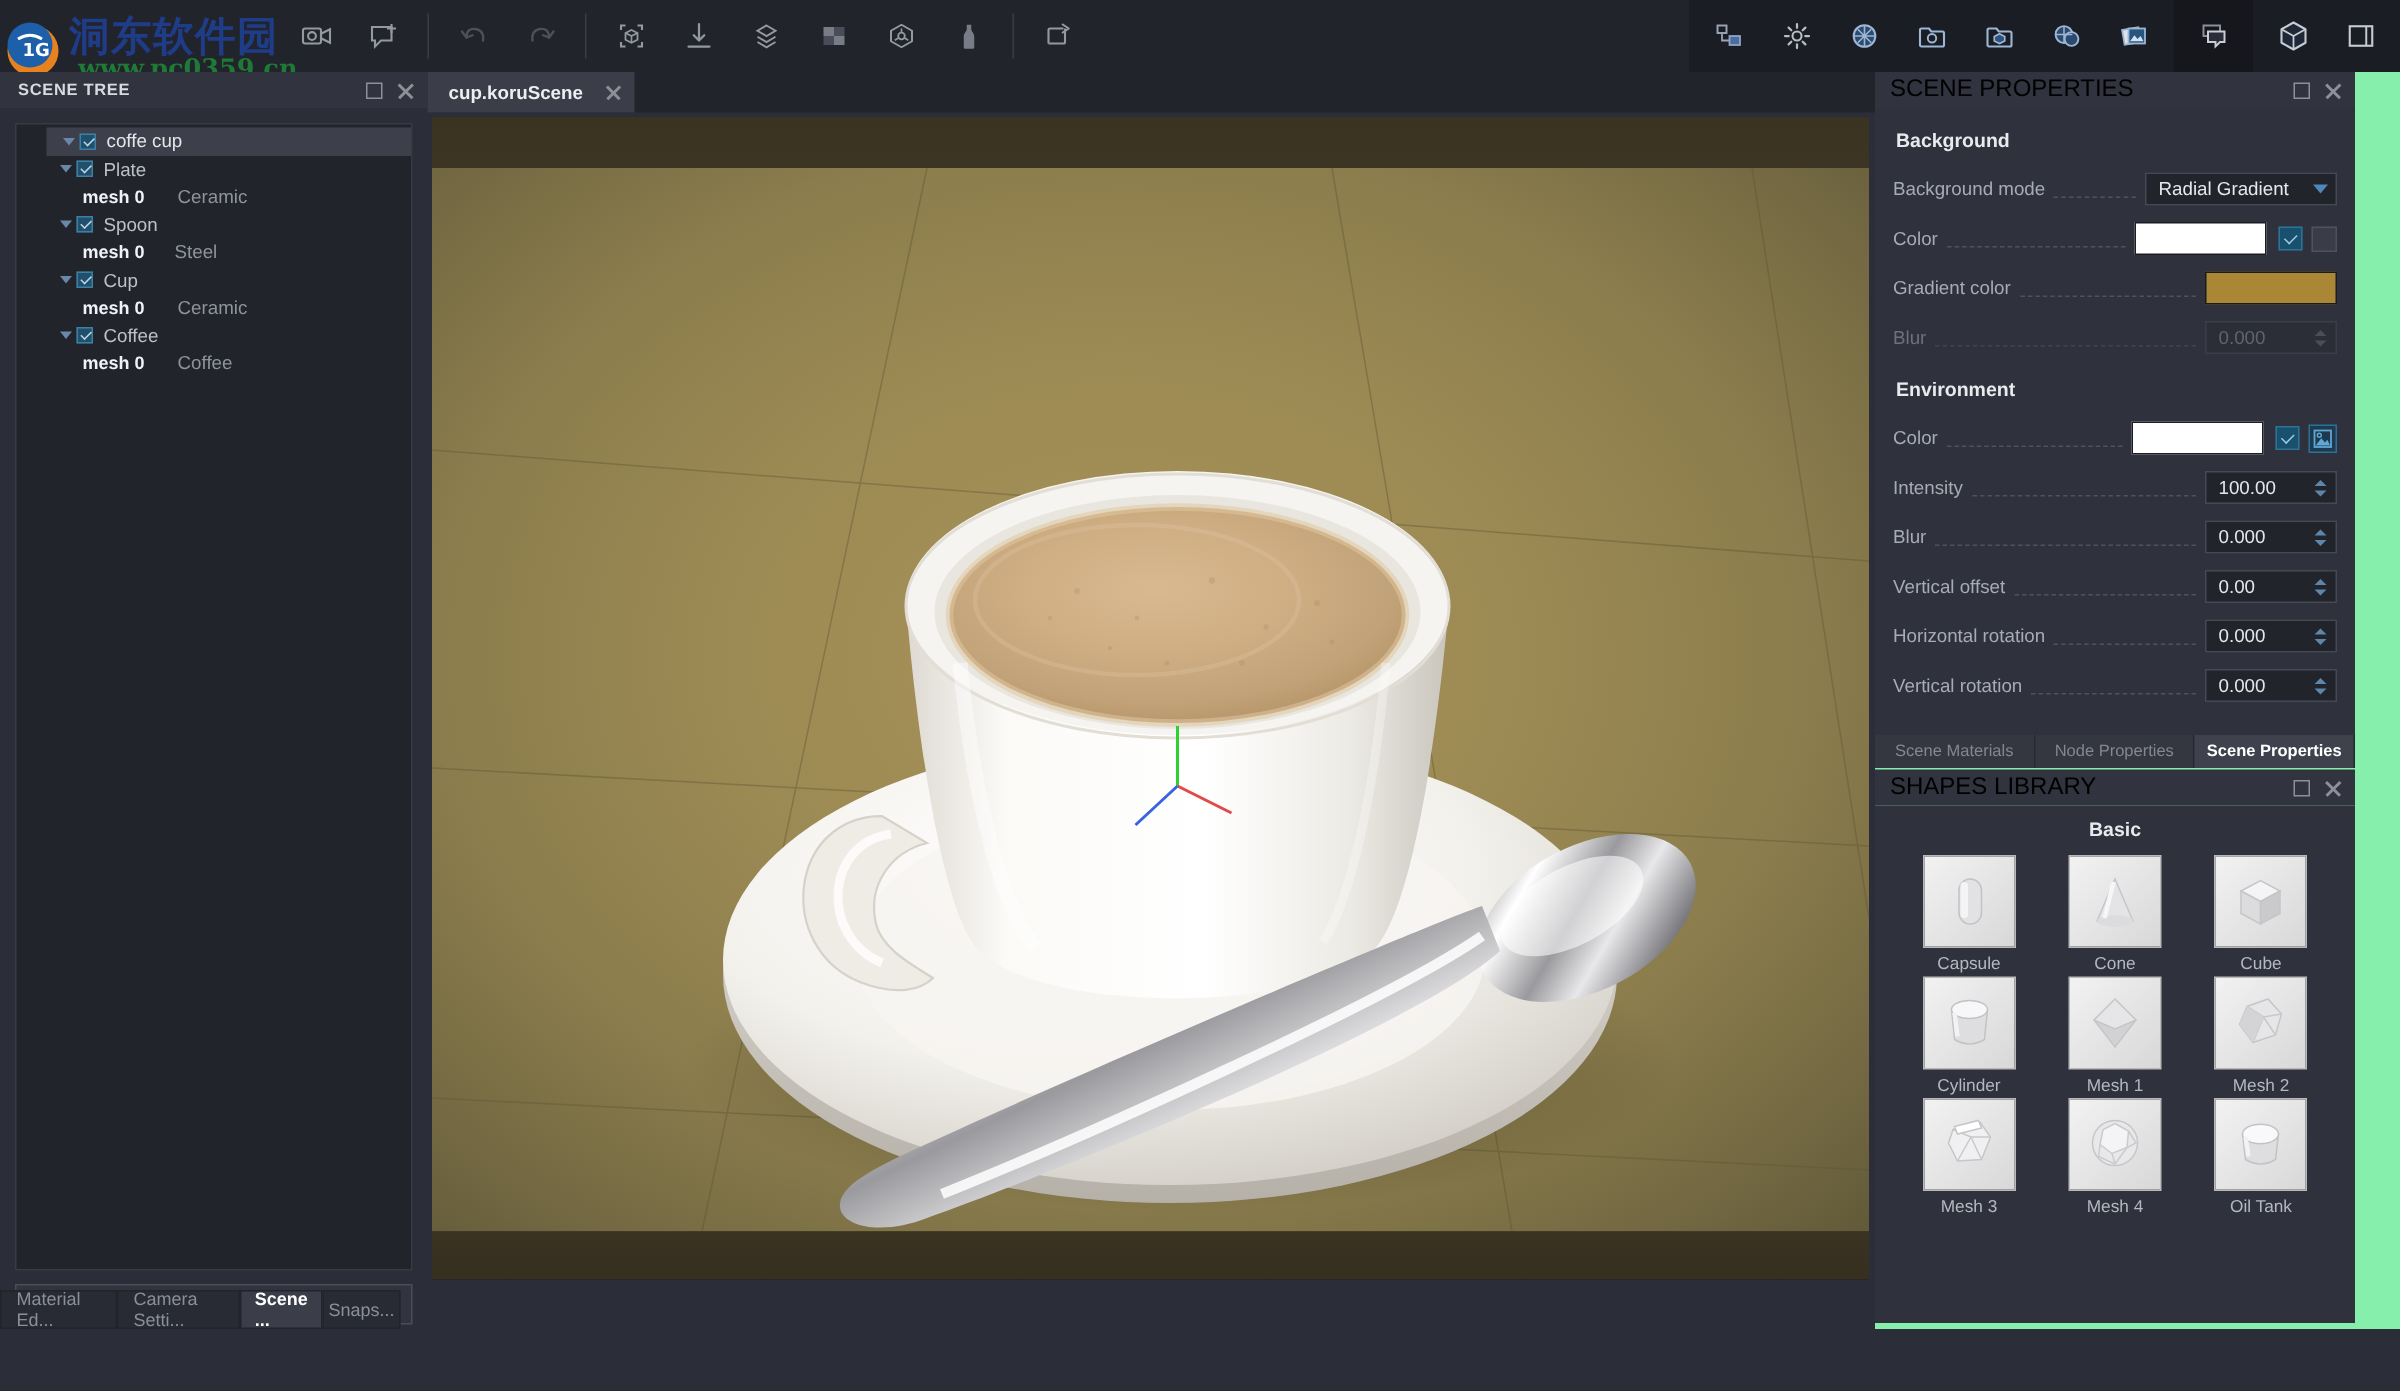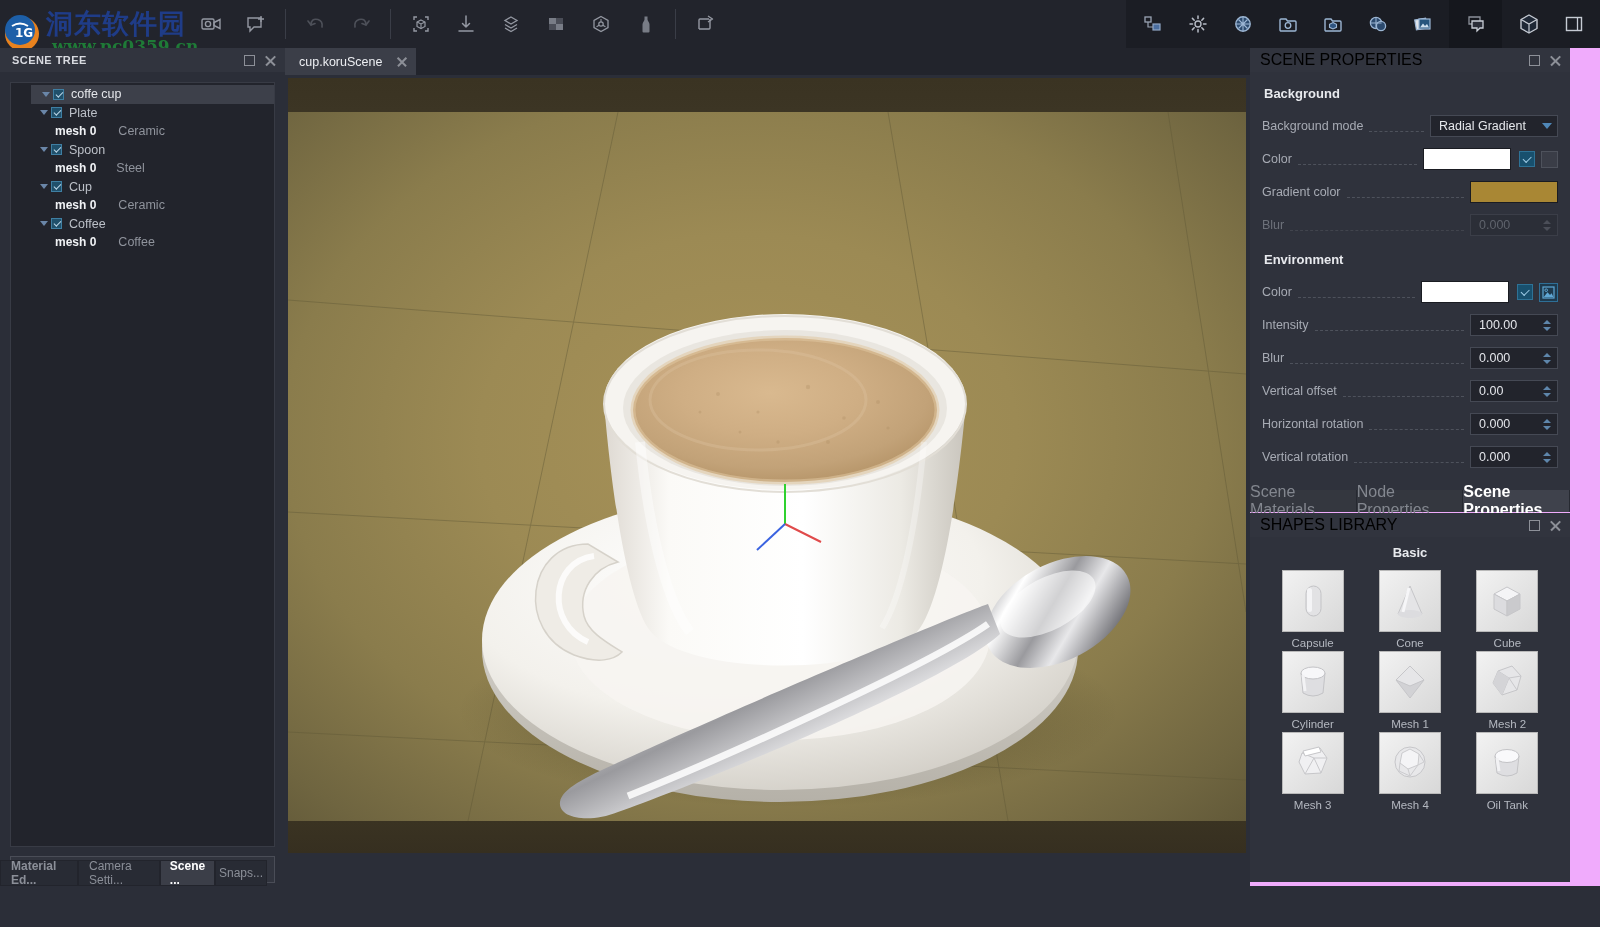"cup.koruScene" .vtab { font-weight: normal -> bold }
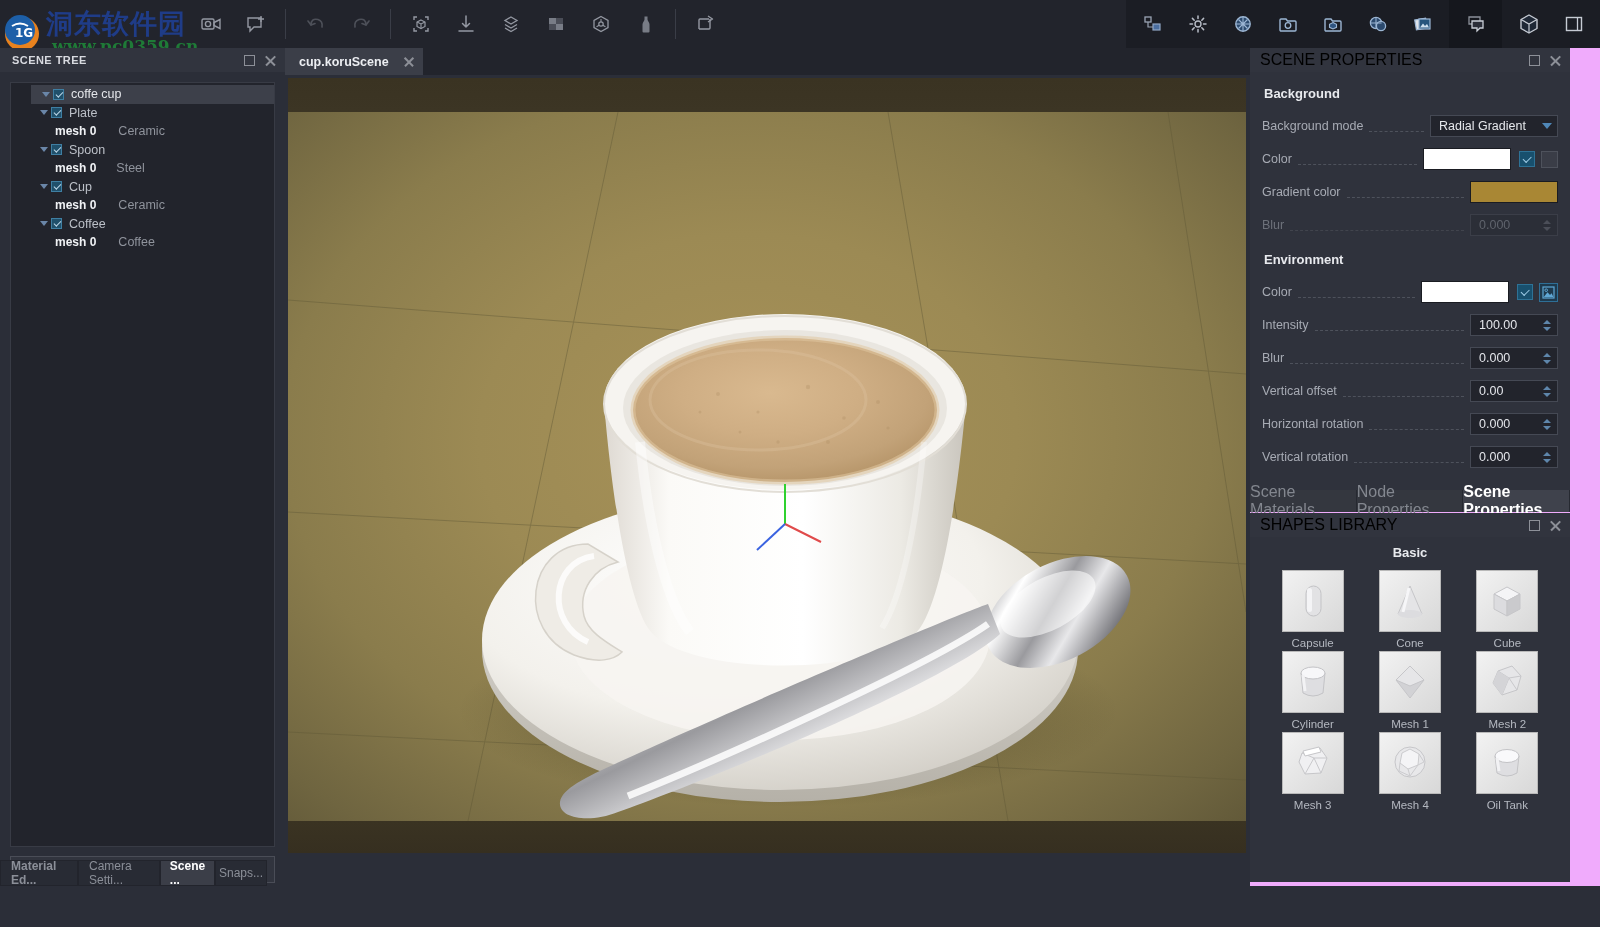"SCENE PROPERTIES" .right-col { background: #f0abfc -> #86efac }
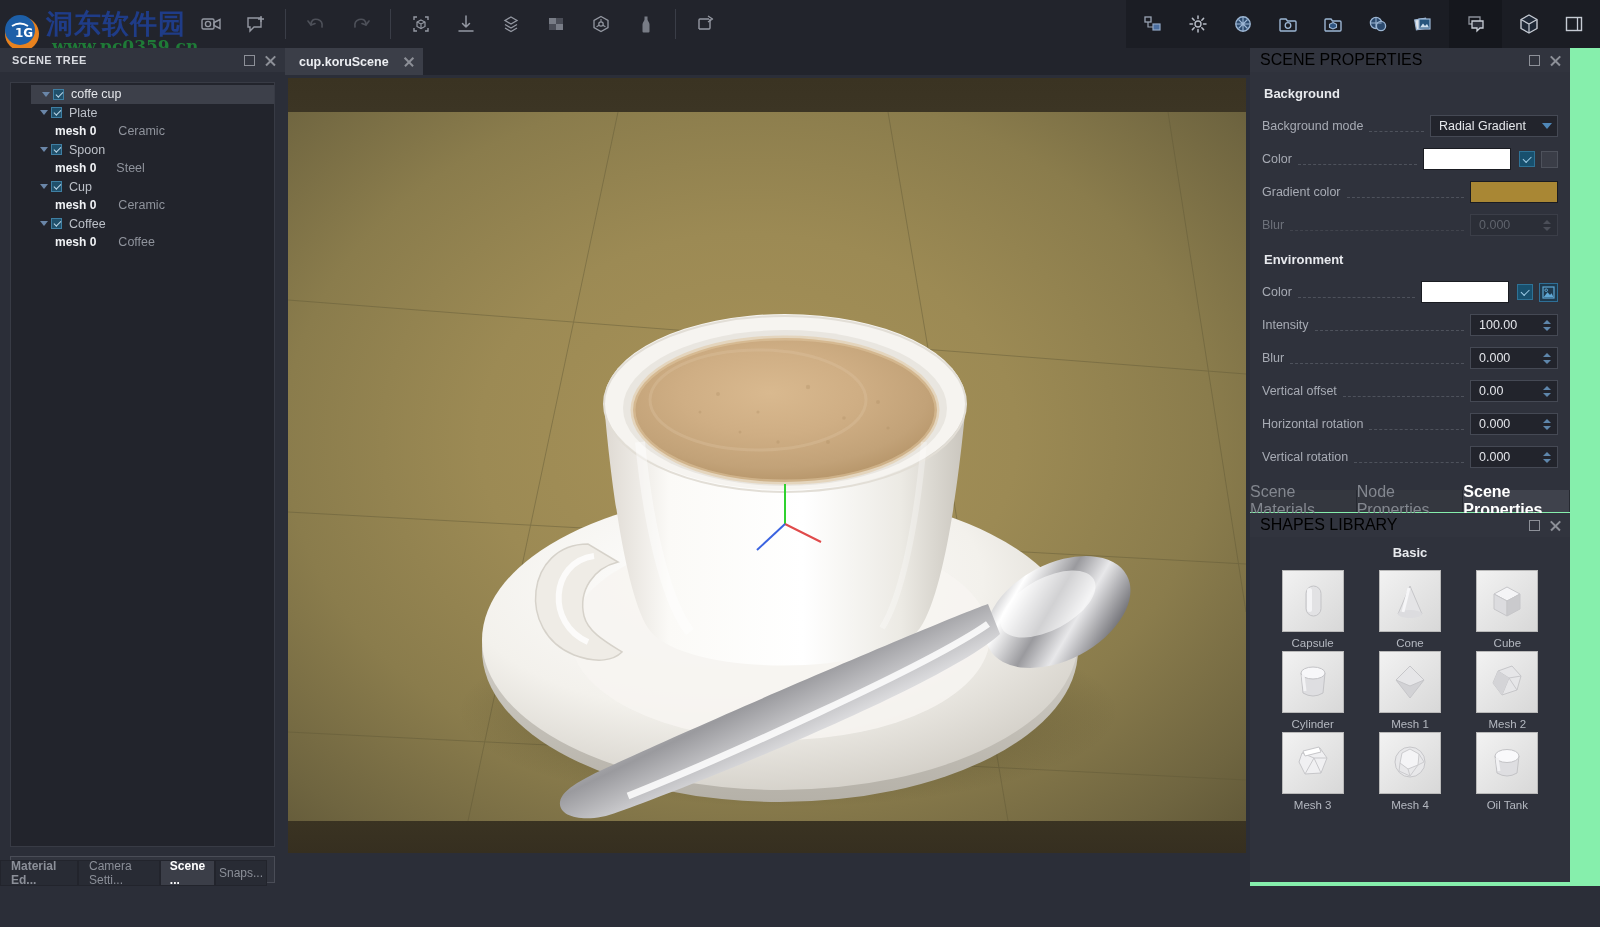"Scene Materials" .sptab { font-size: 16px -> 11px }
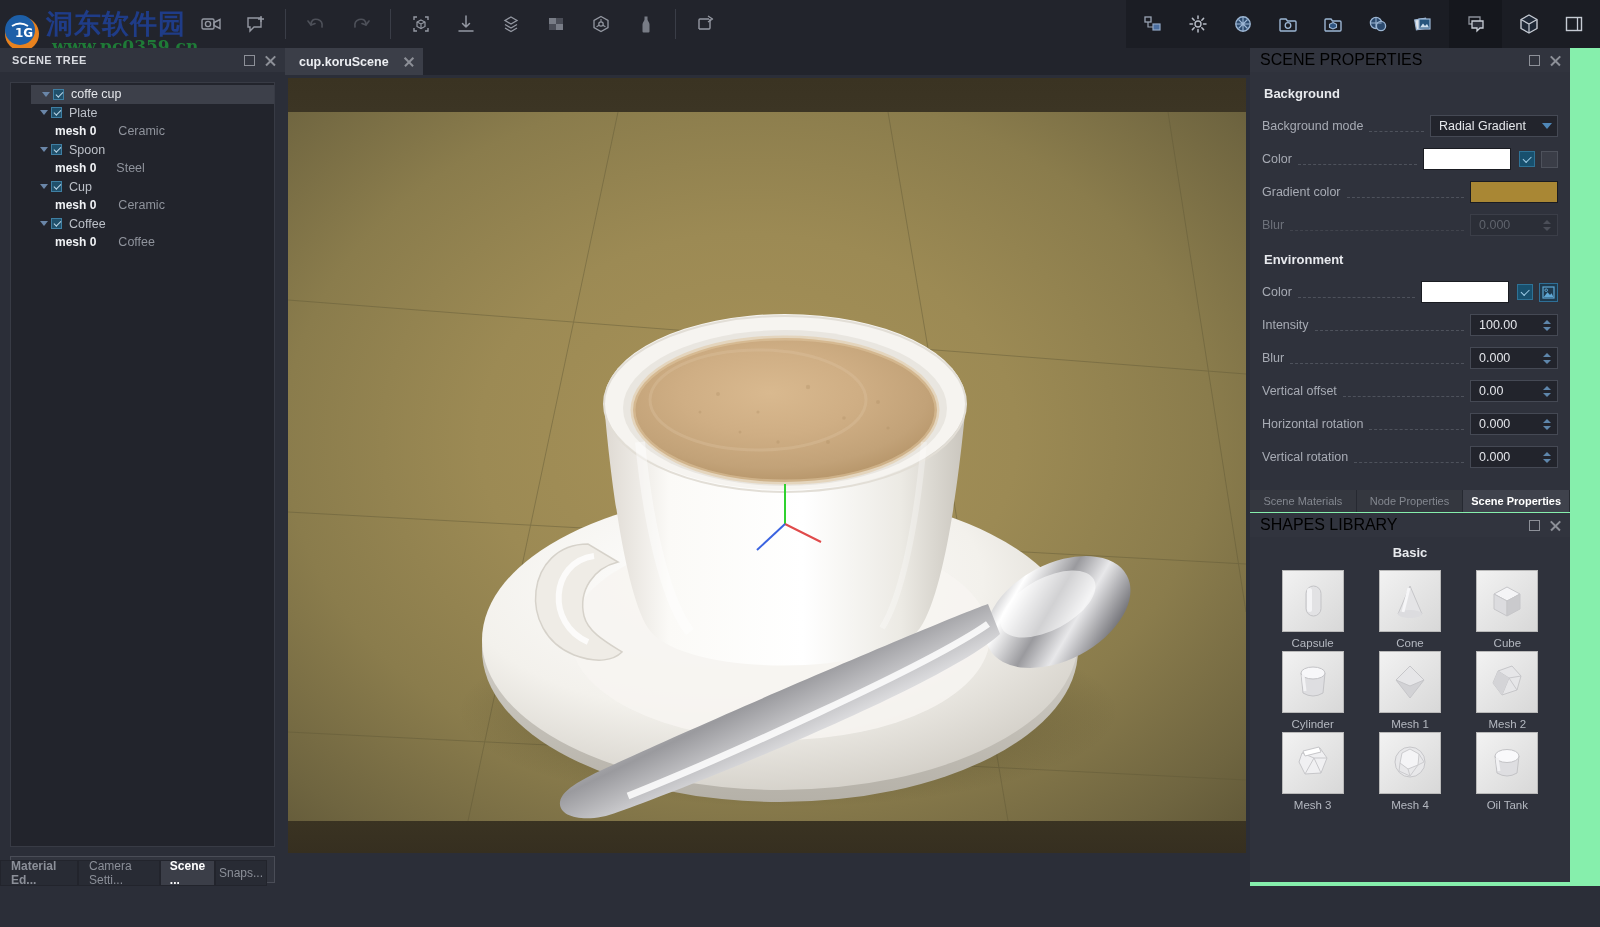"Material Ed..." div.ltab { font-weight: bold -> none }
